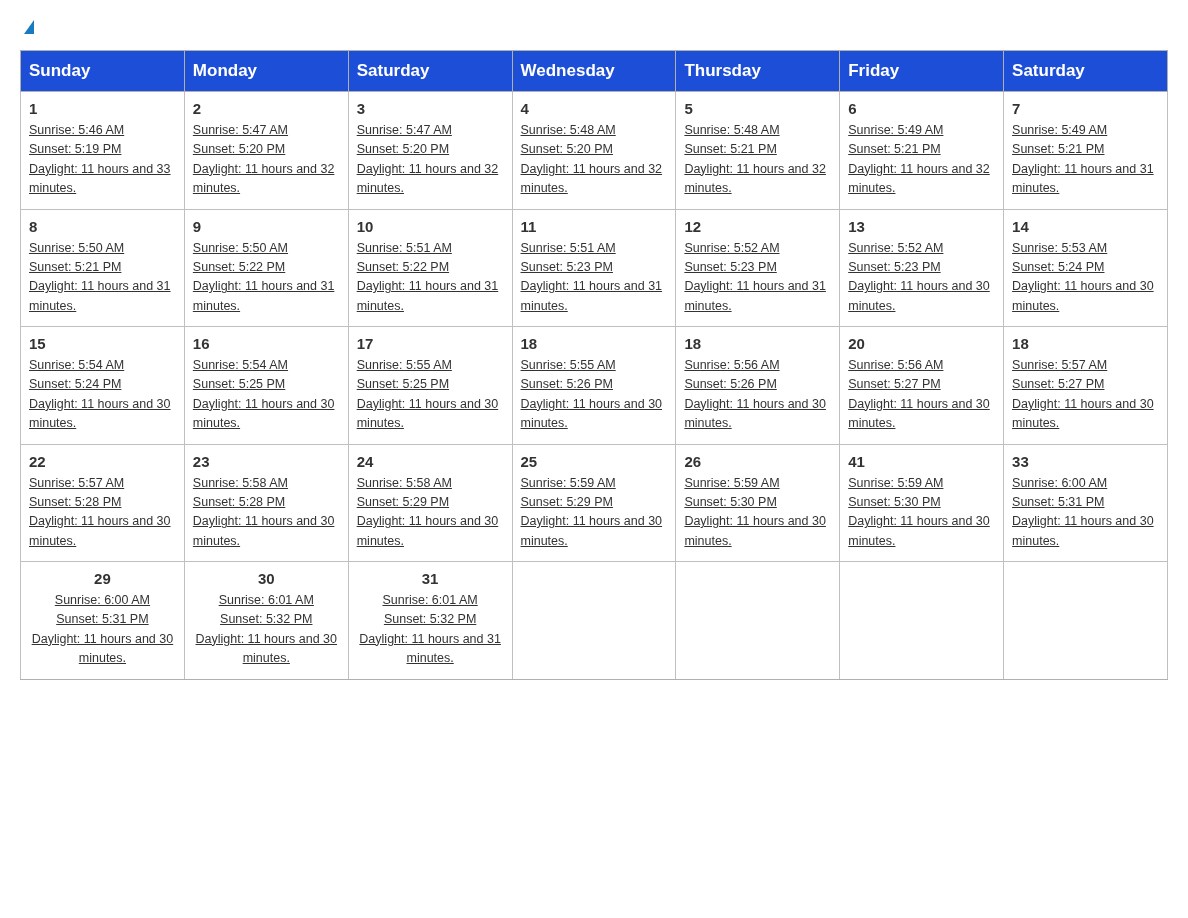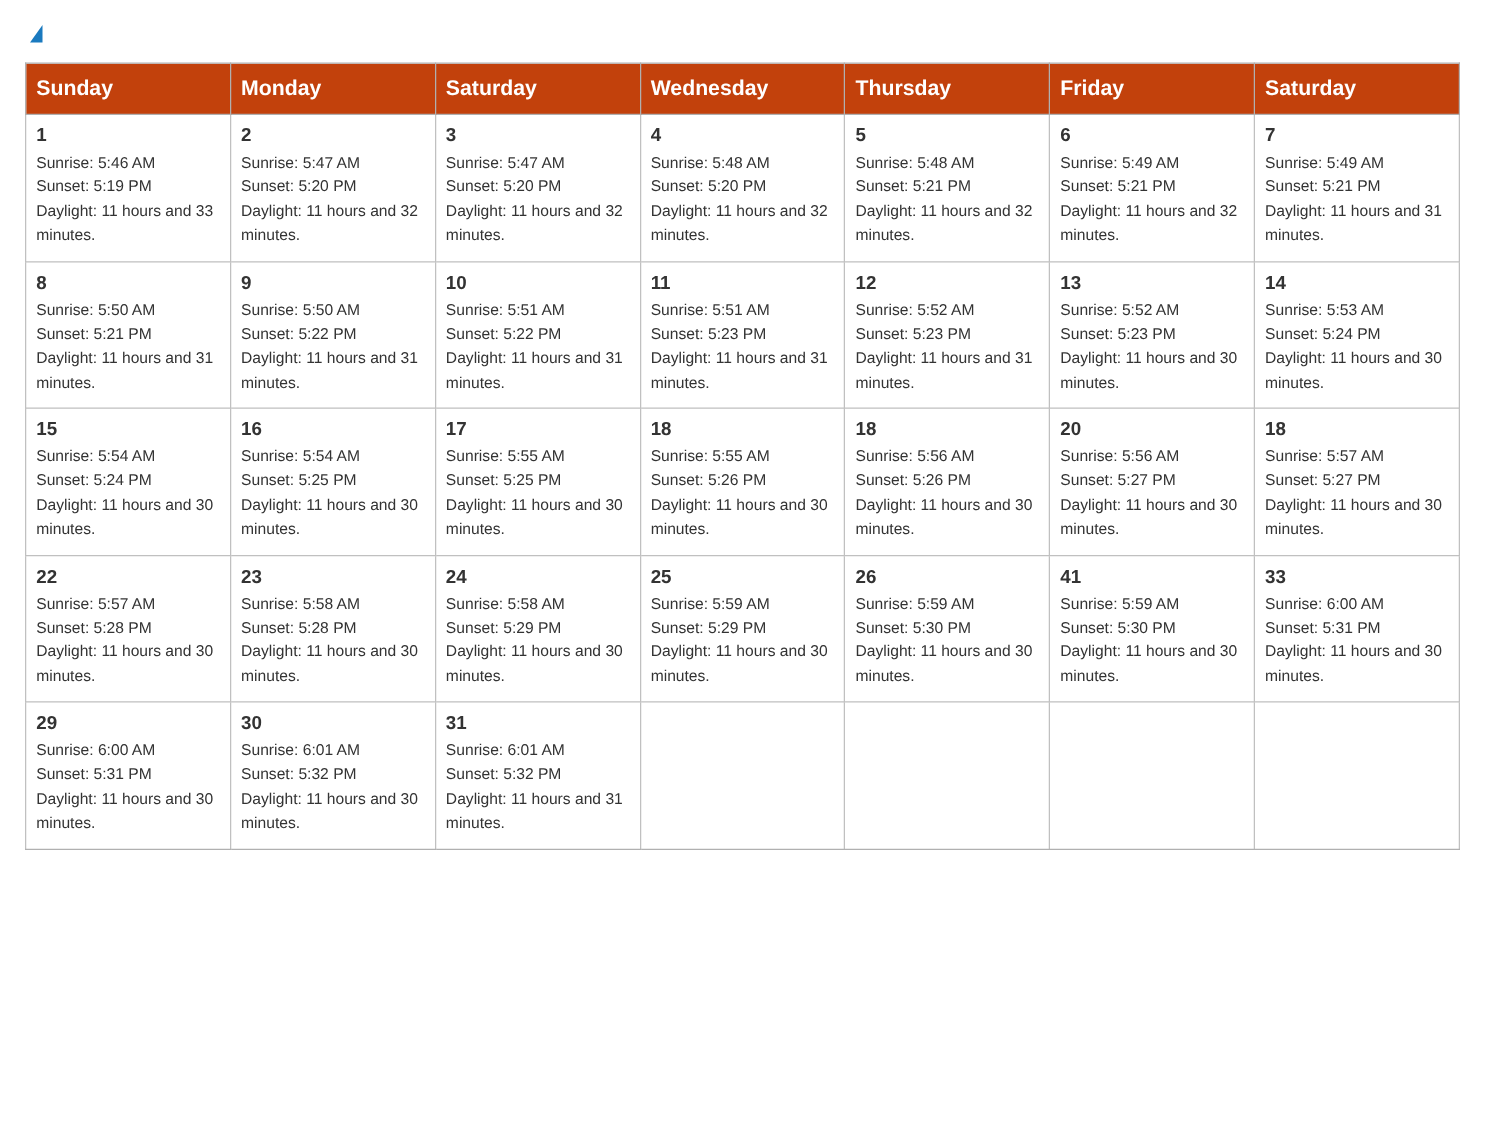"Sunday" .calendar thead tr th { background-color: #c2410c -> #1d4ed8 }
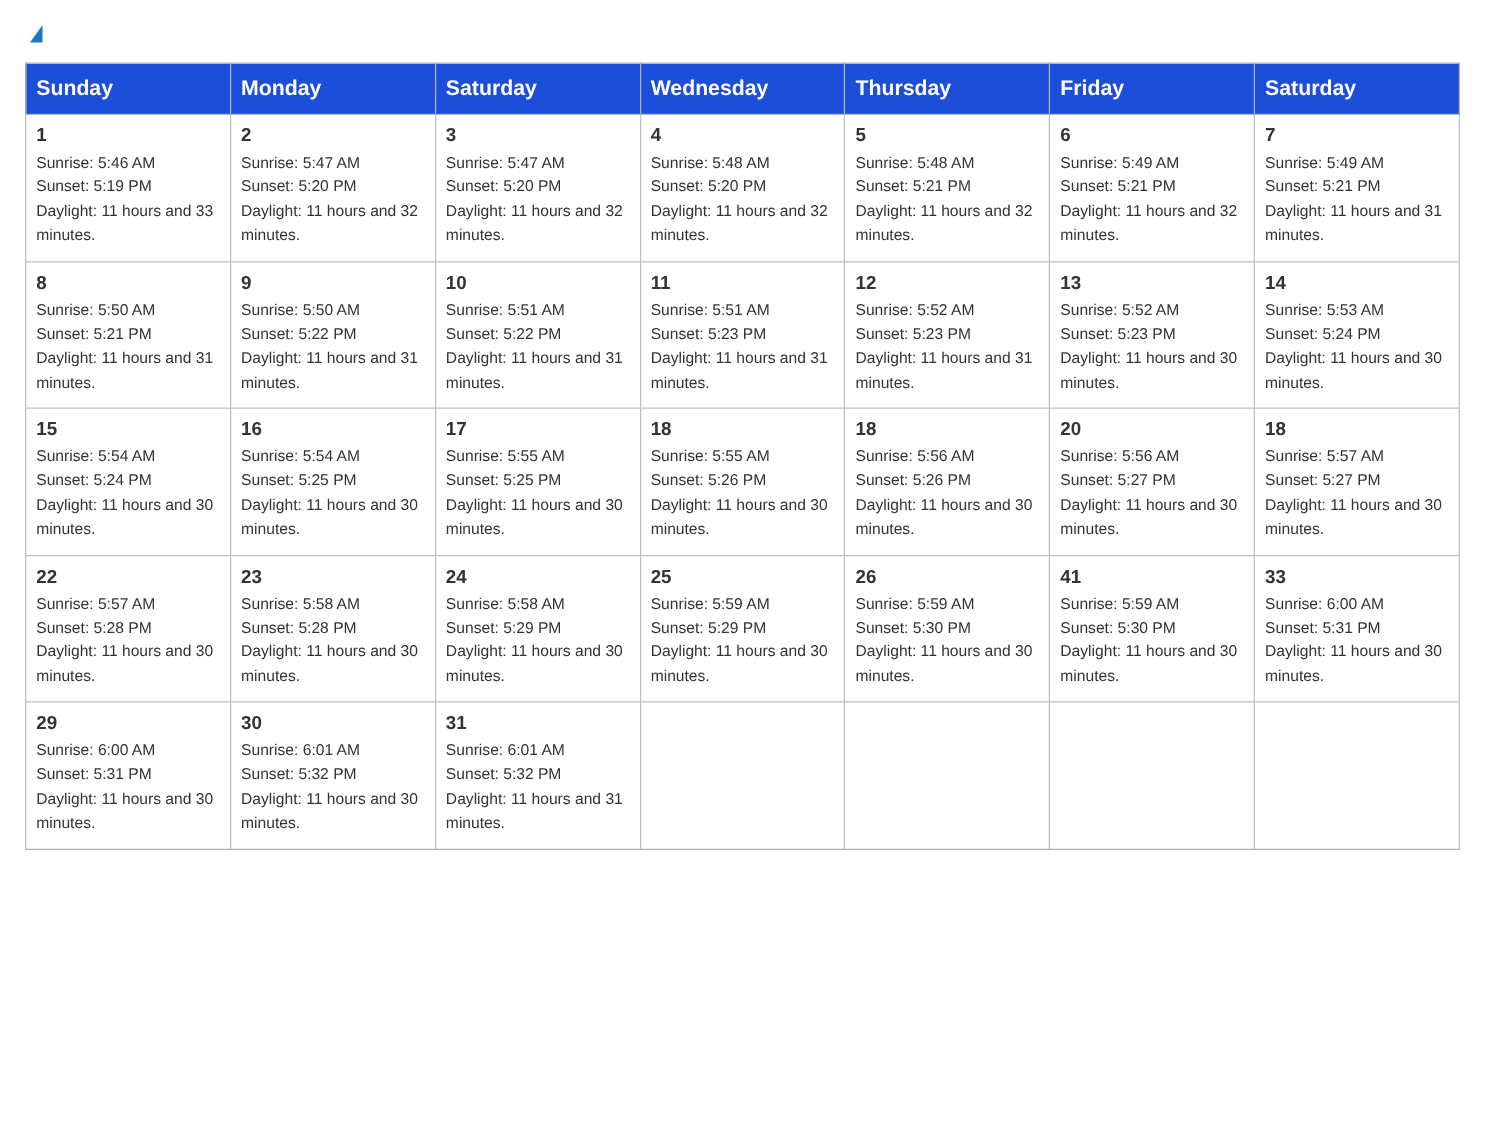"Sunrise: 5:46 AM" .day-info { text-decoration: none -> underline }
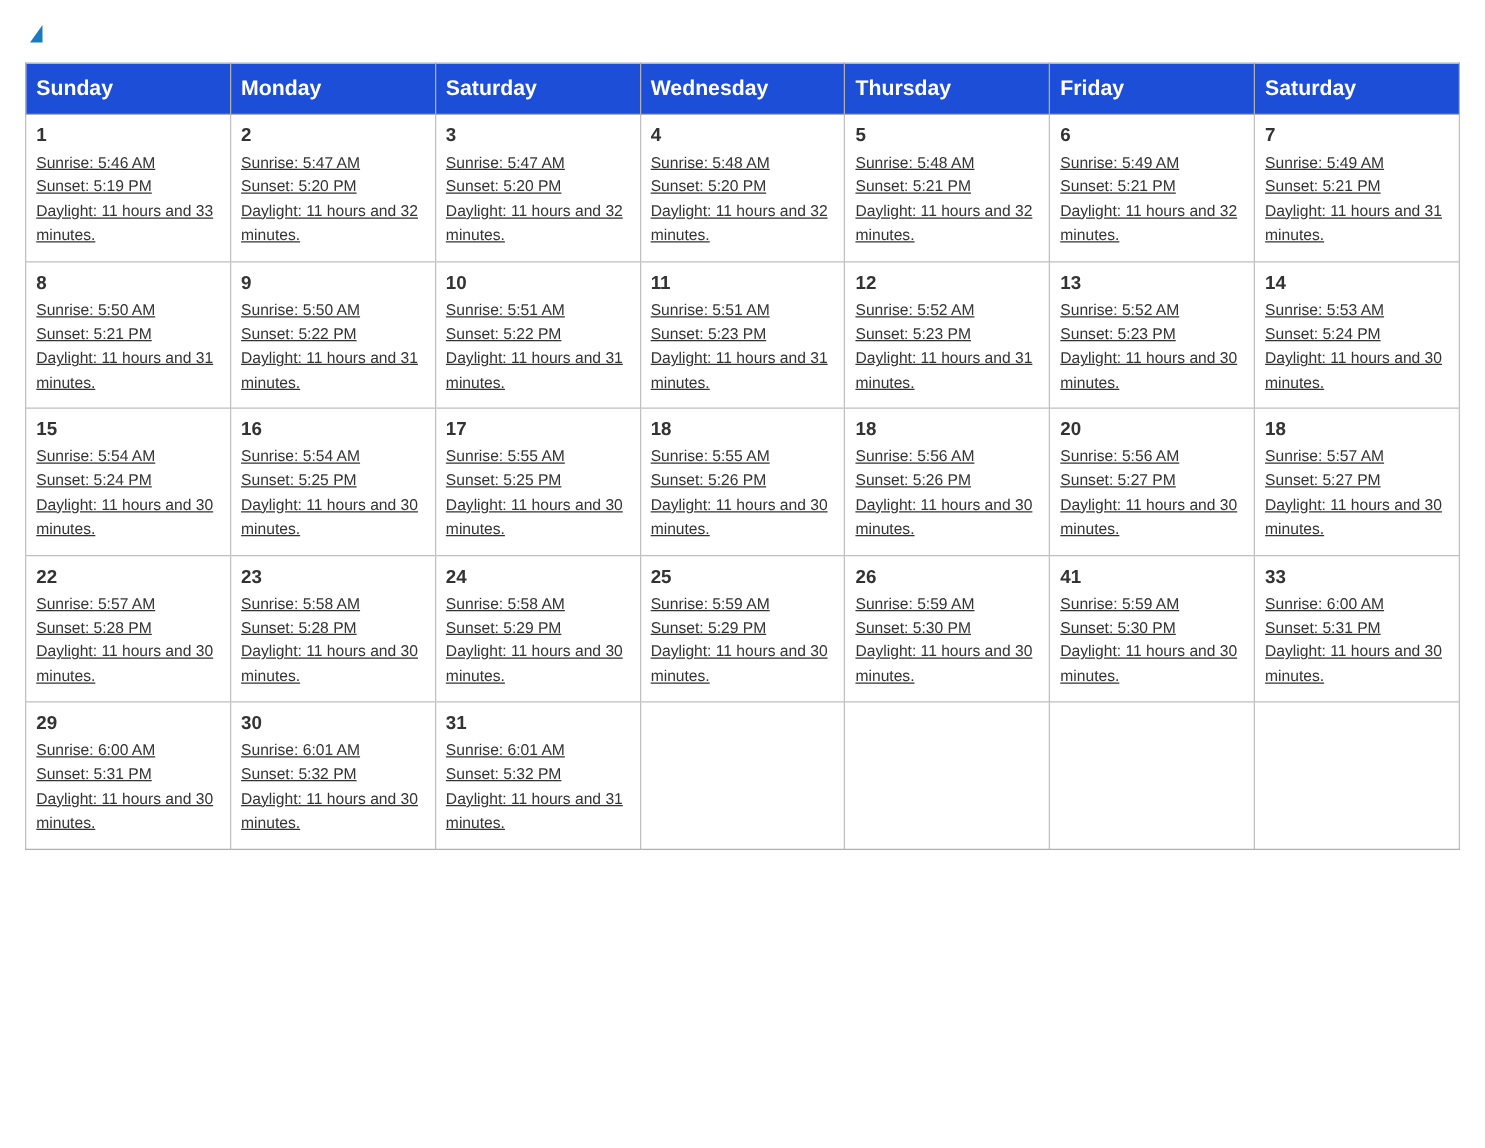"29" .calendar tbody tr:last-child td { text-align: none -> center }
